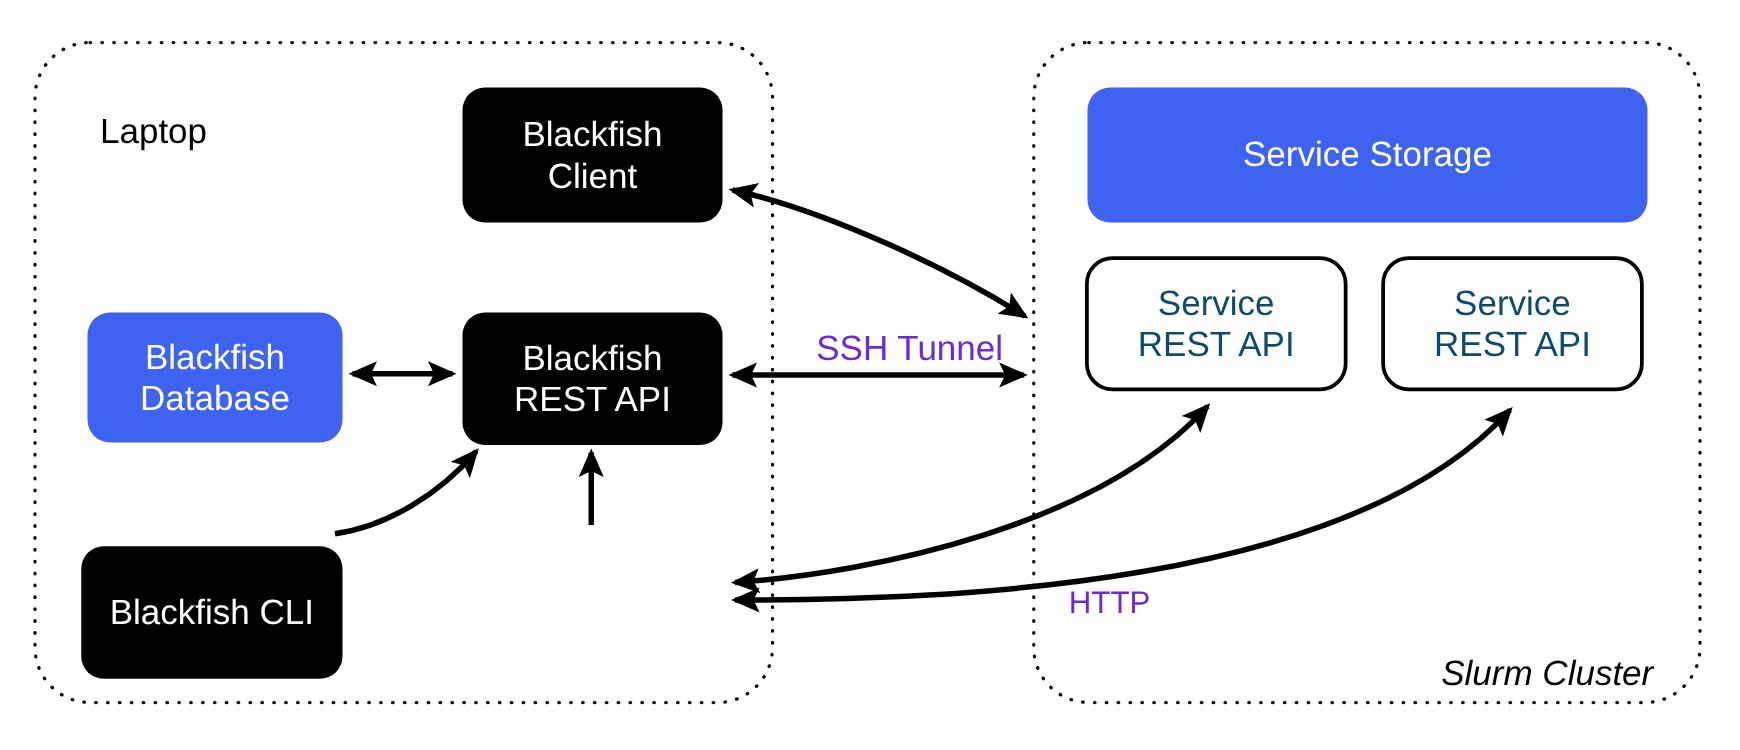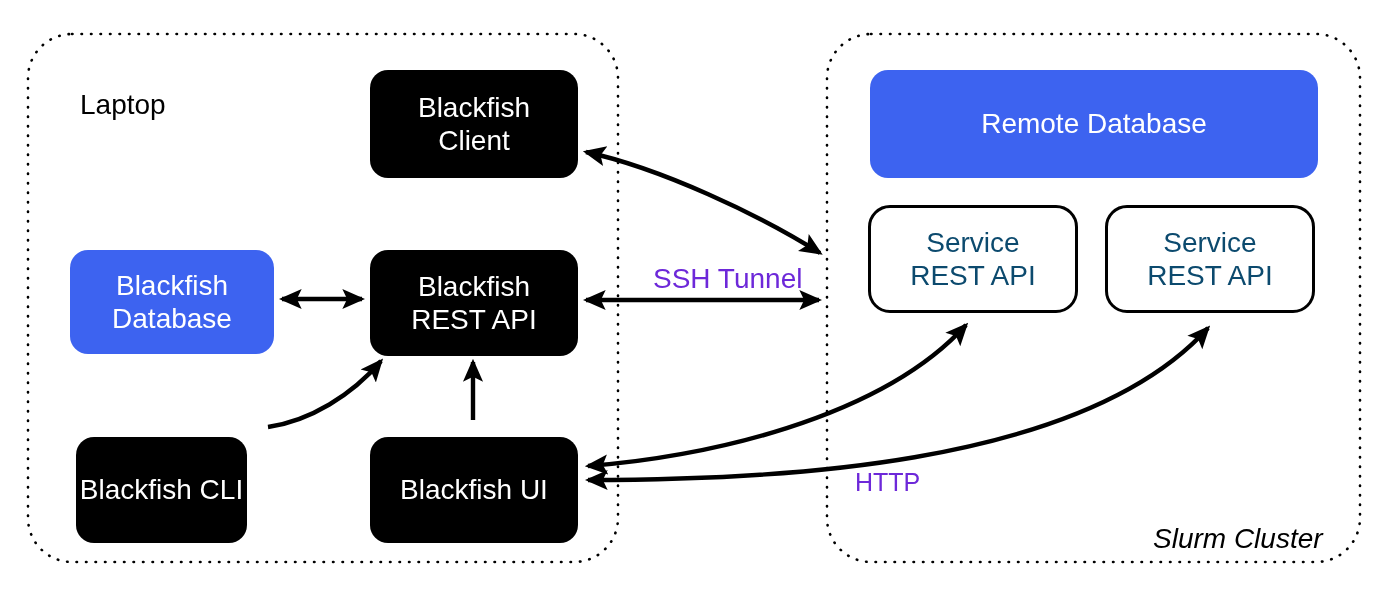"Remote Database" div.node { text: Remote  Database -> Service  Storage }
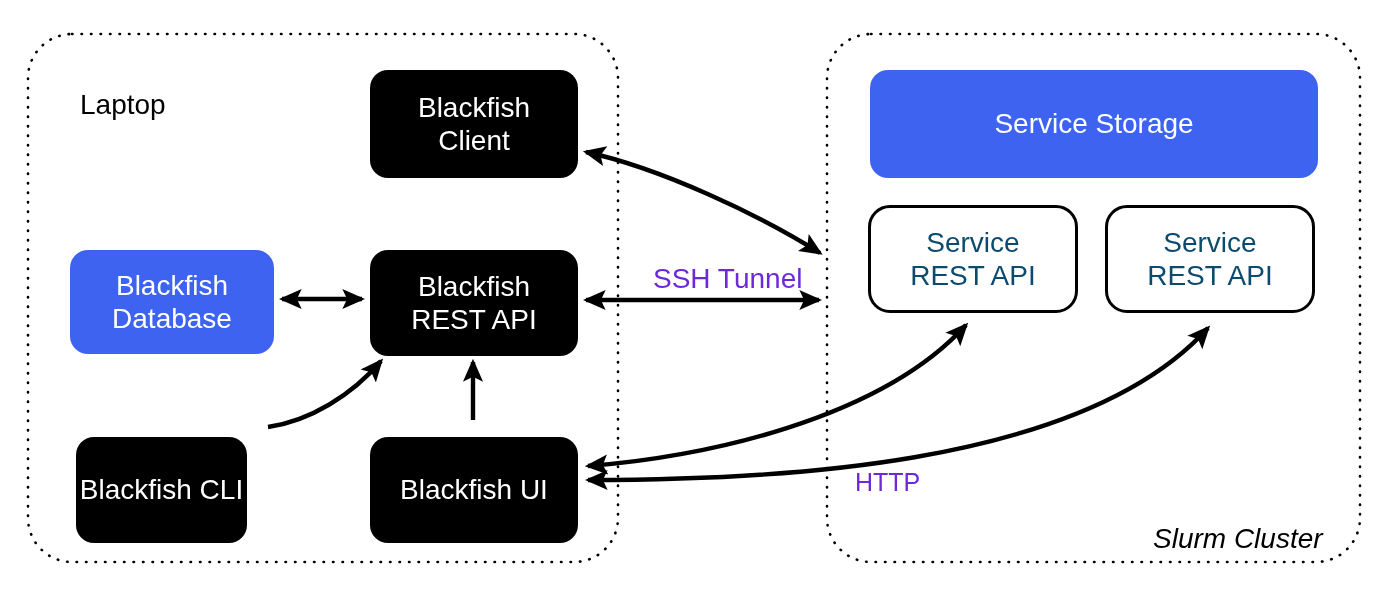"Blackfish CLI" div.node { left: 76px -> 65px; width: 171px -> 209px }
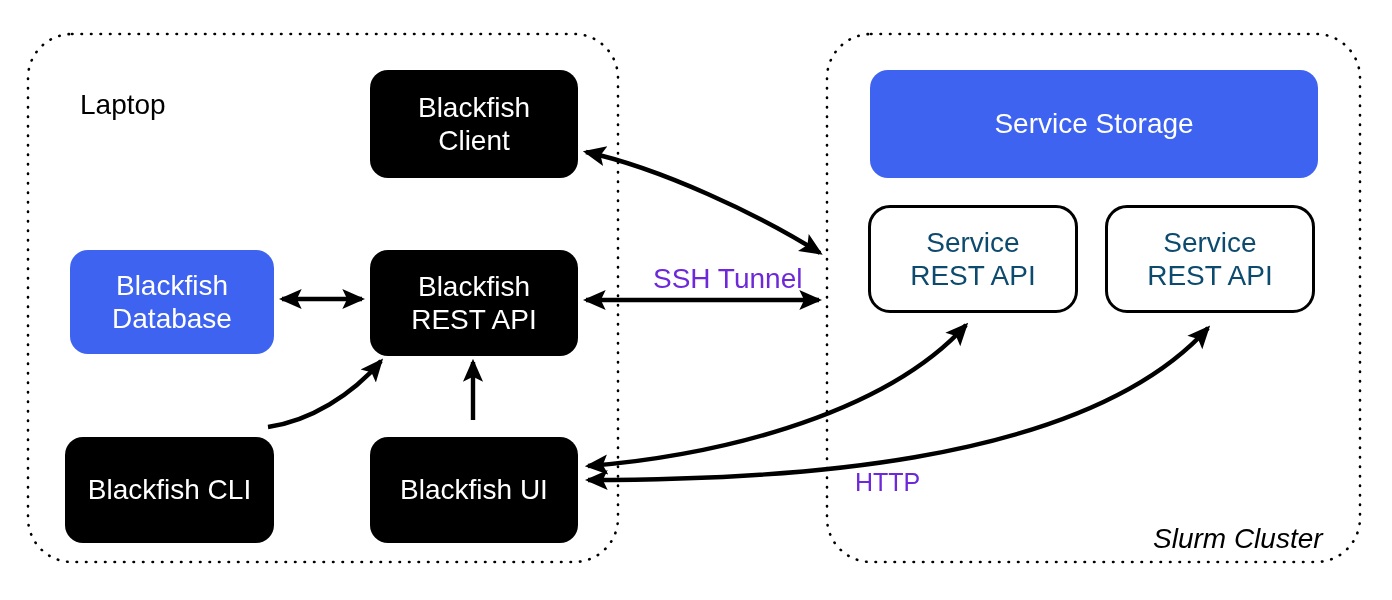"Blackfish UI" div.node { html: <div>Blackfish UI</div> -> none }
